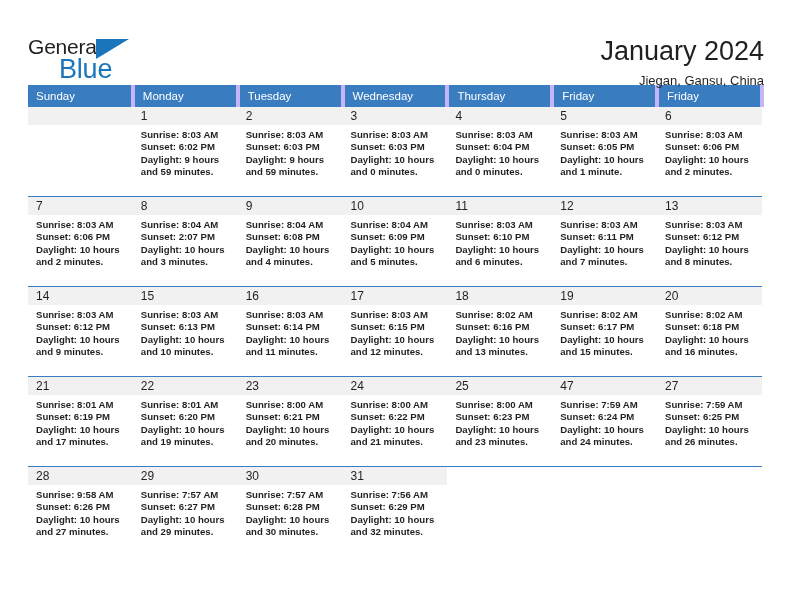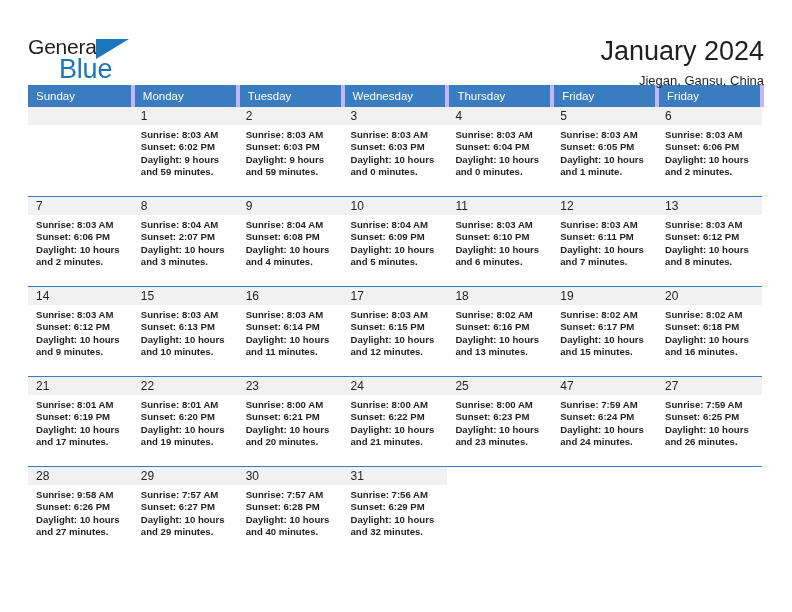"and 40 minutes." div { text: 40 -> 30 }
